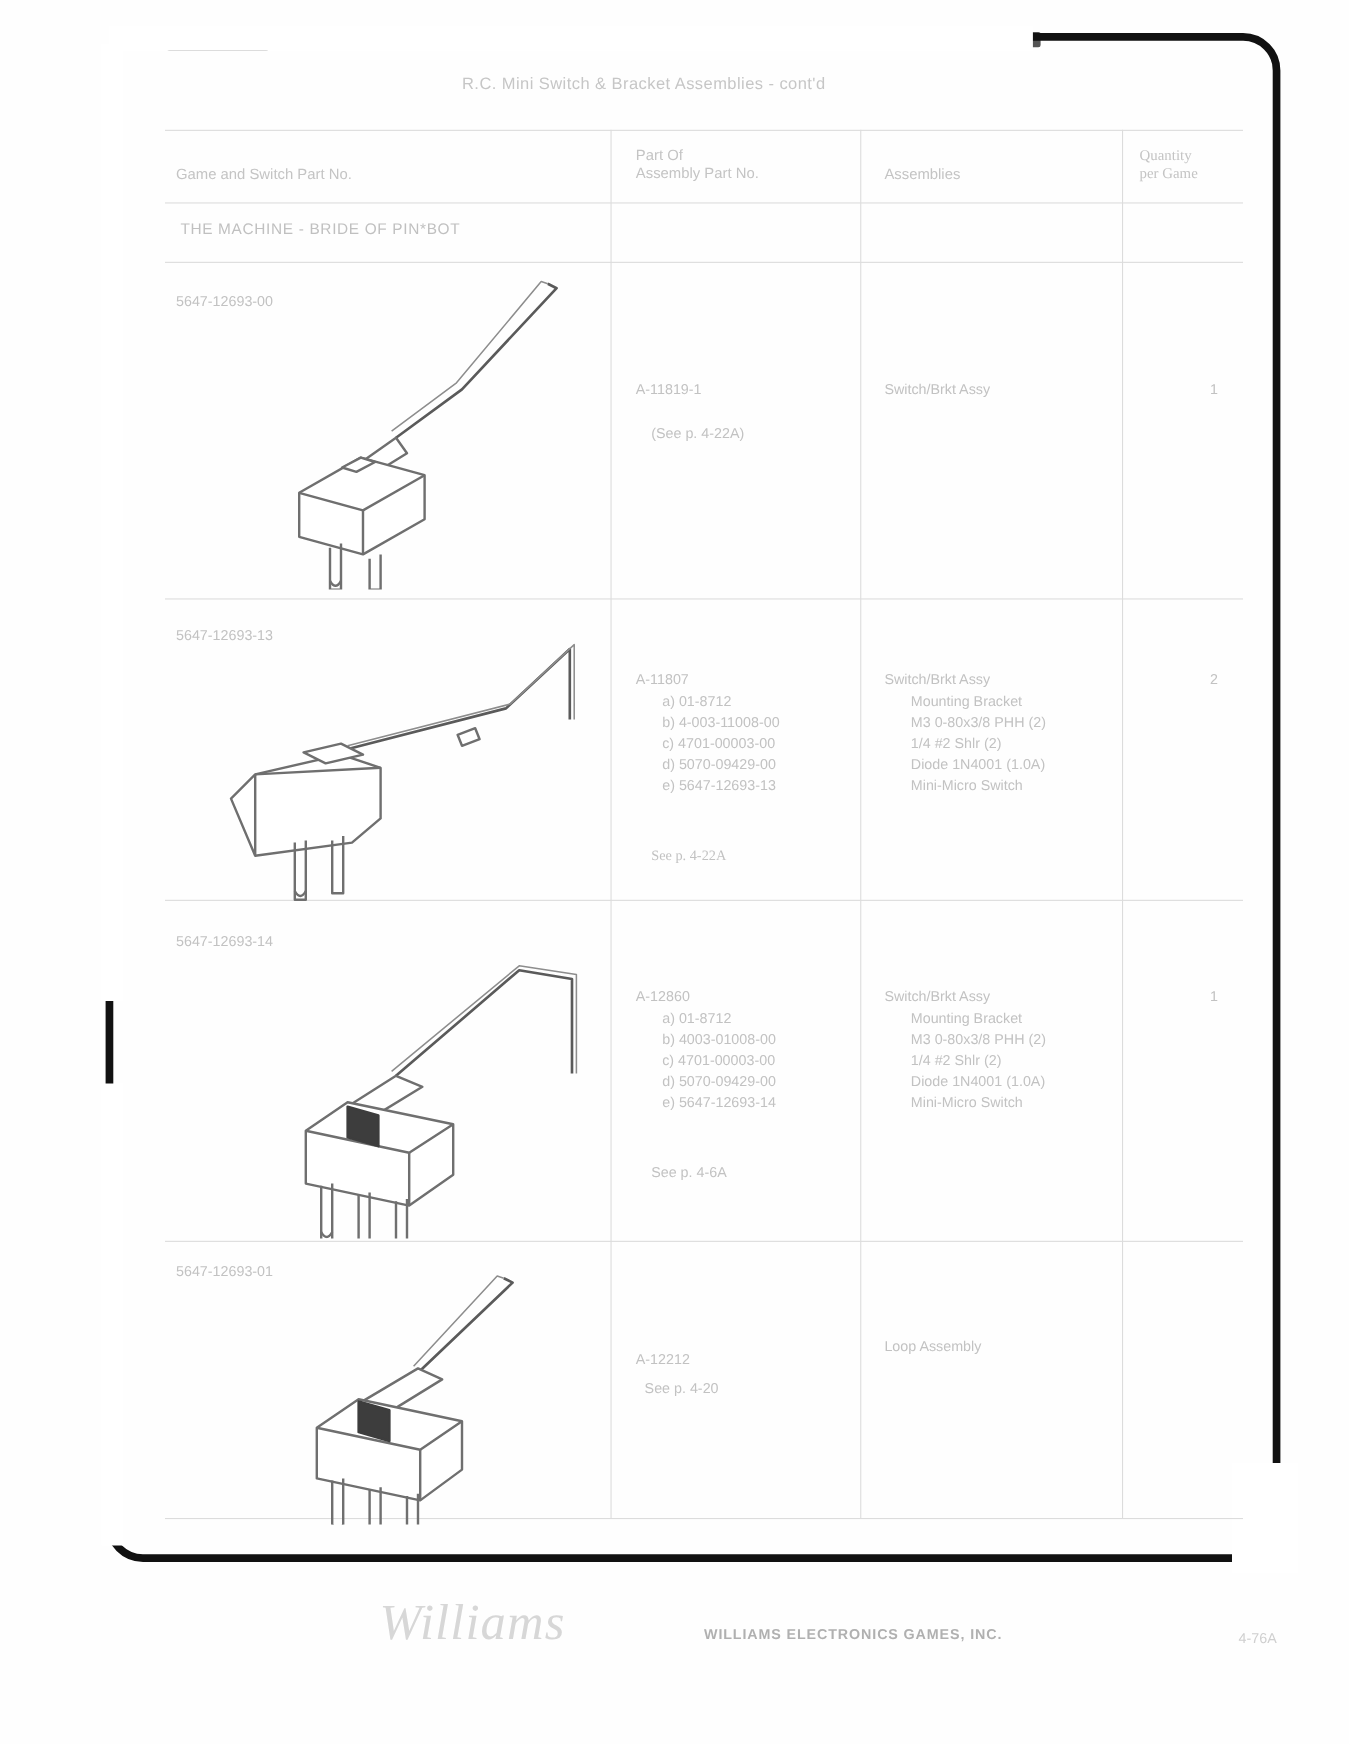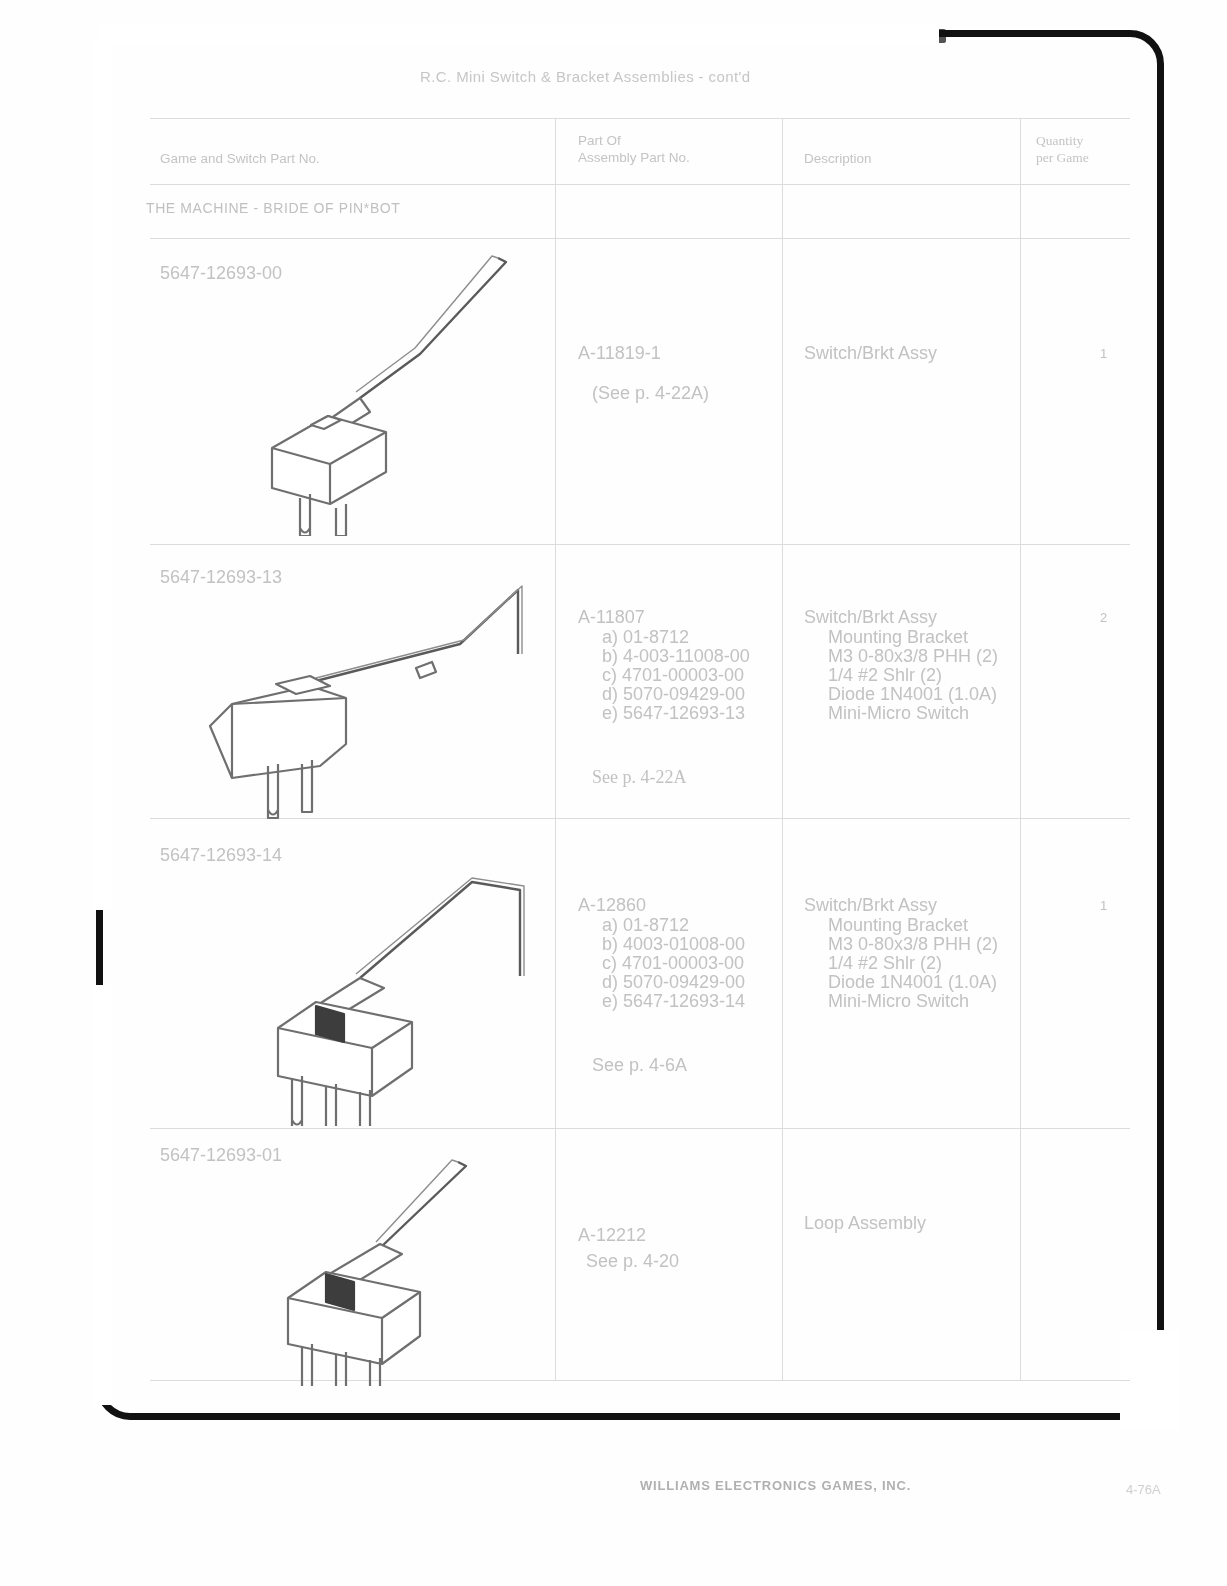"Description" div.col-head { text: Description -> Assemblies }
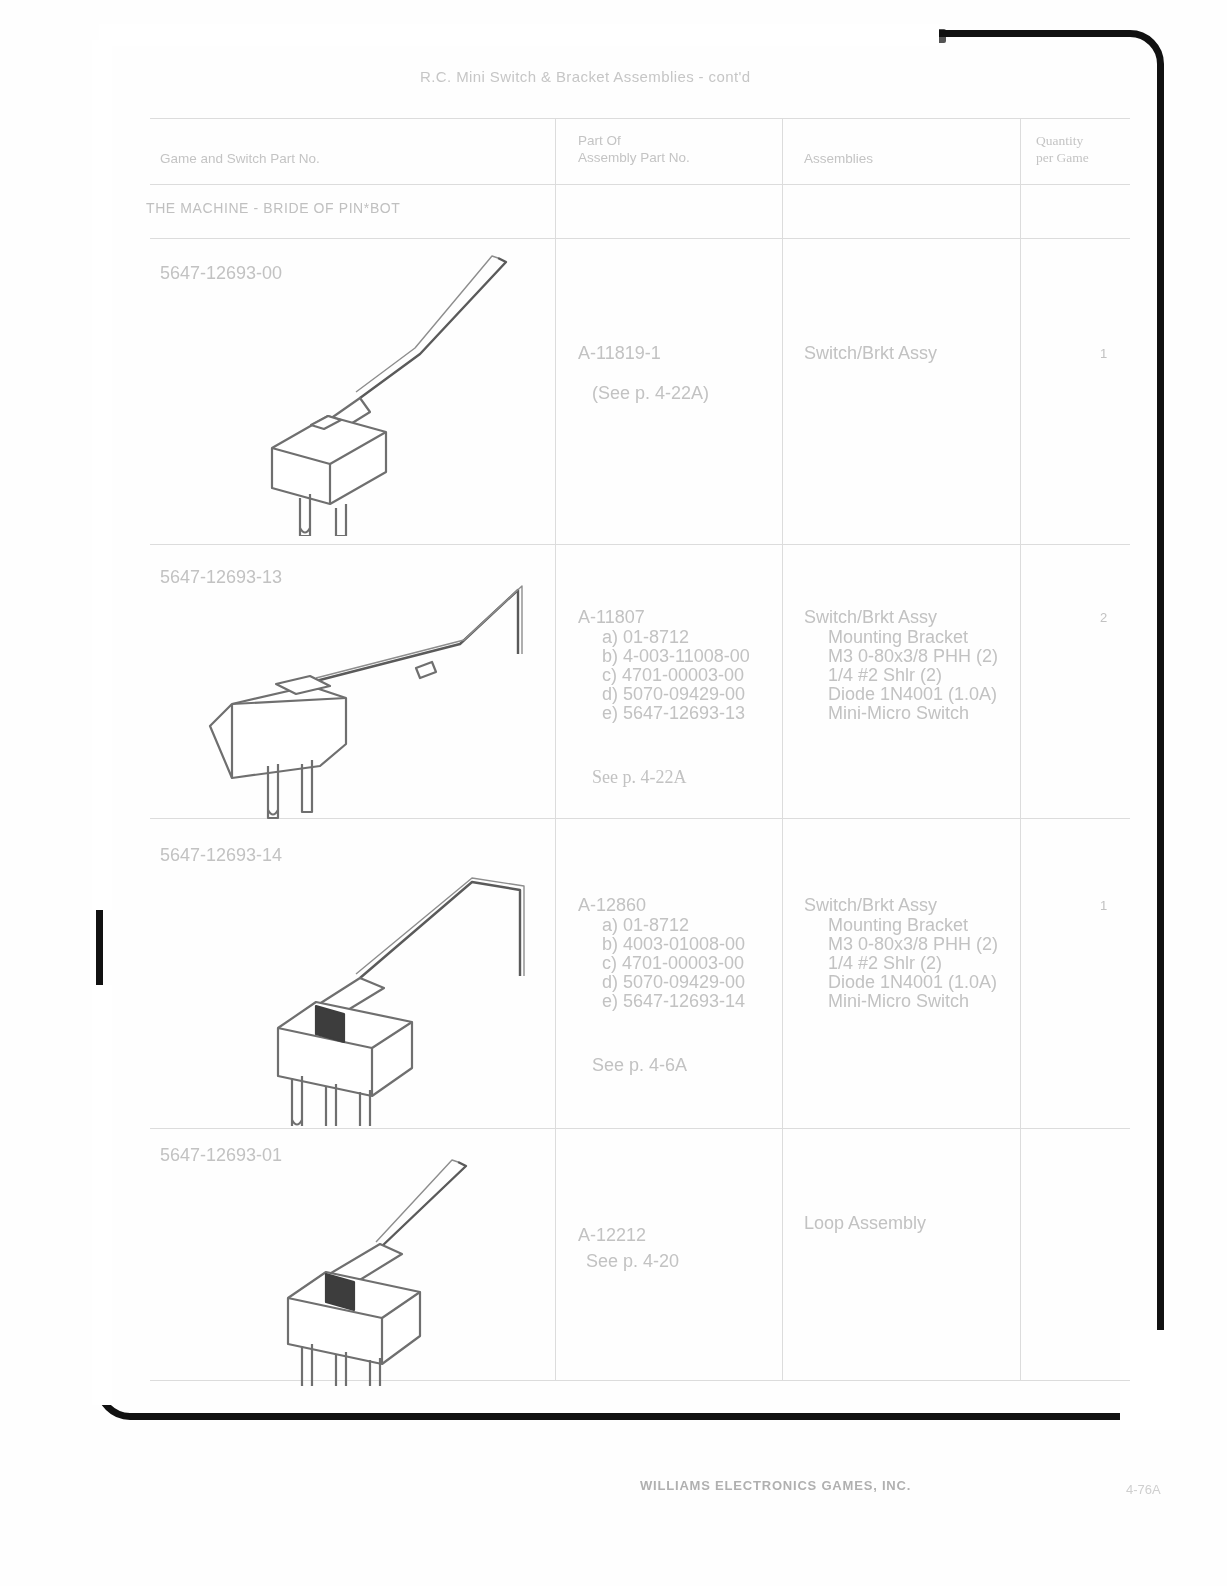"THE MACHINE - BRIDE OF" .game-head { left: 6px -> 24px }
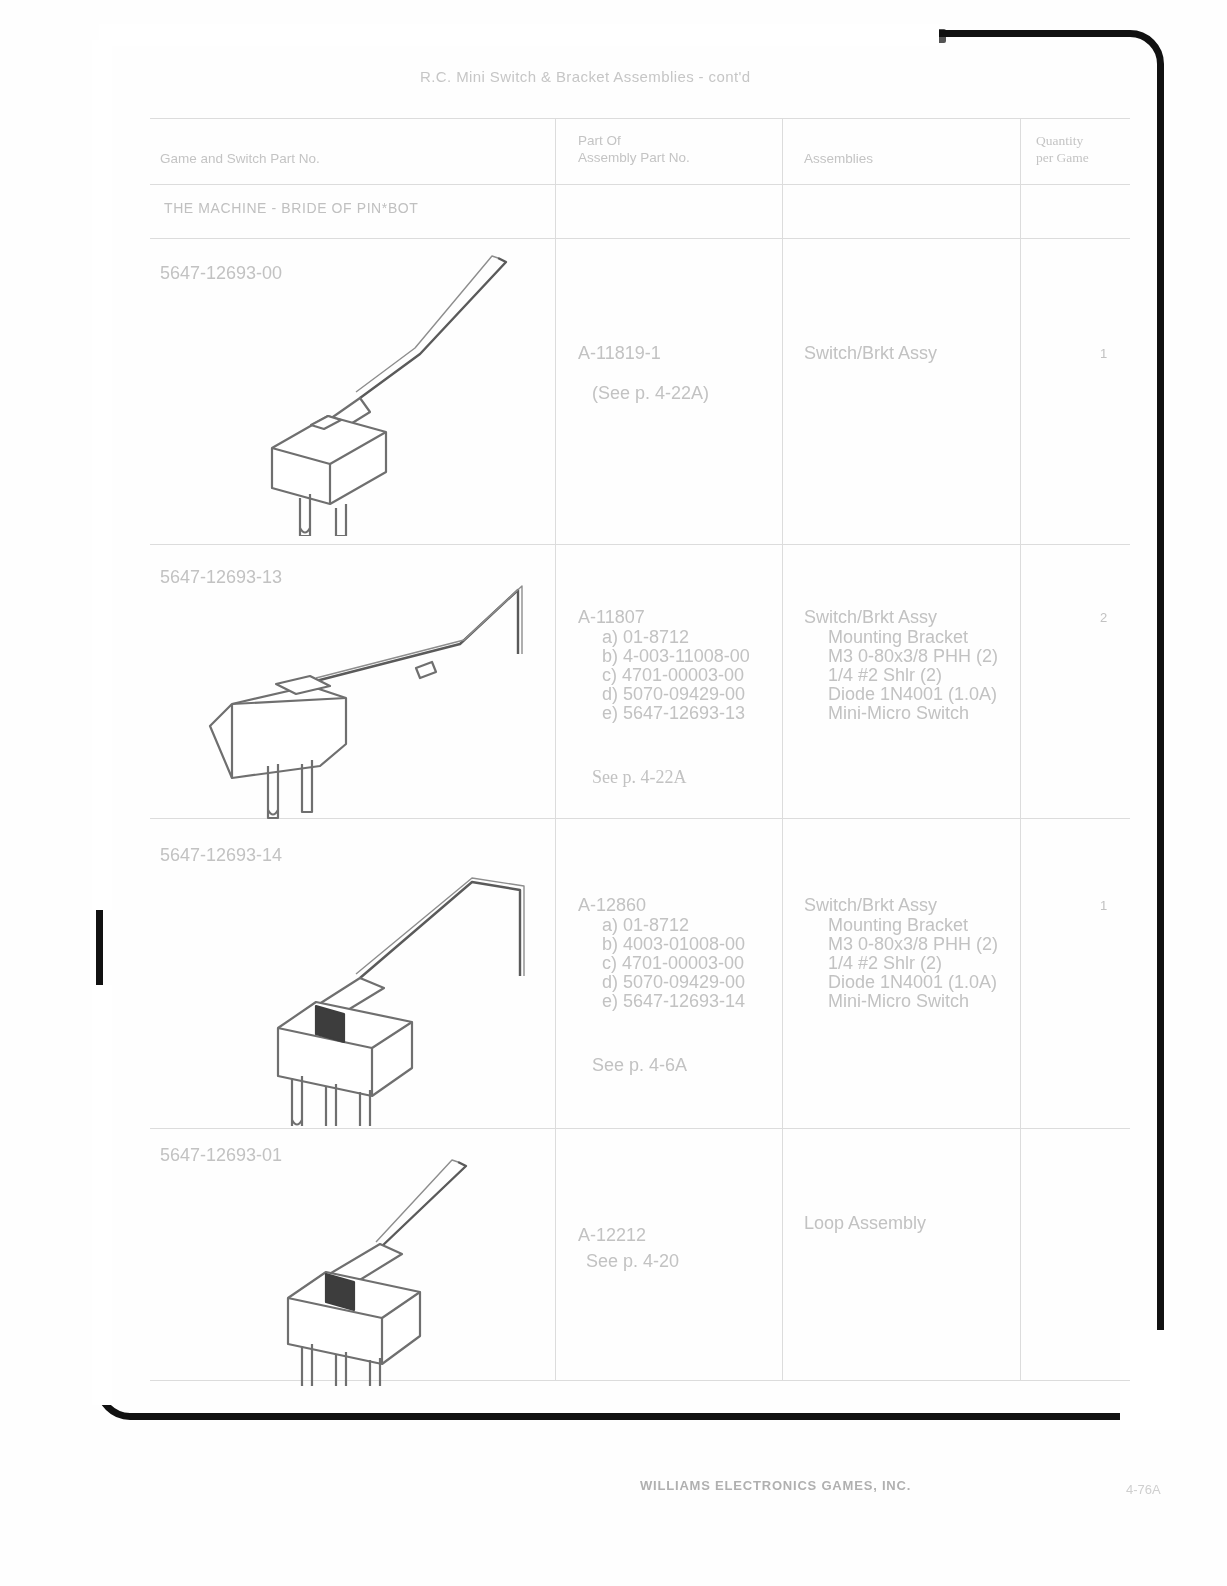"5647-12693-00" .cell { font-size: 18px -> 13px }
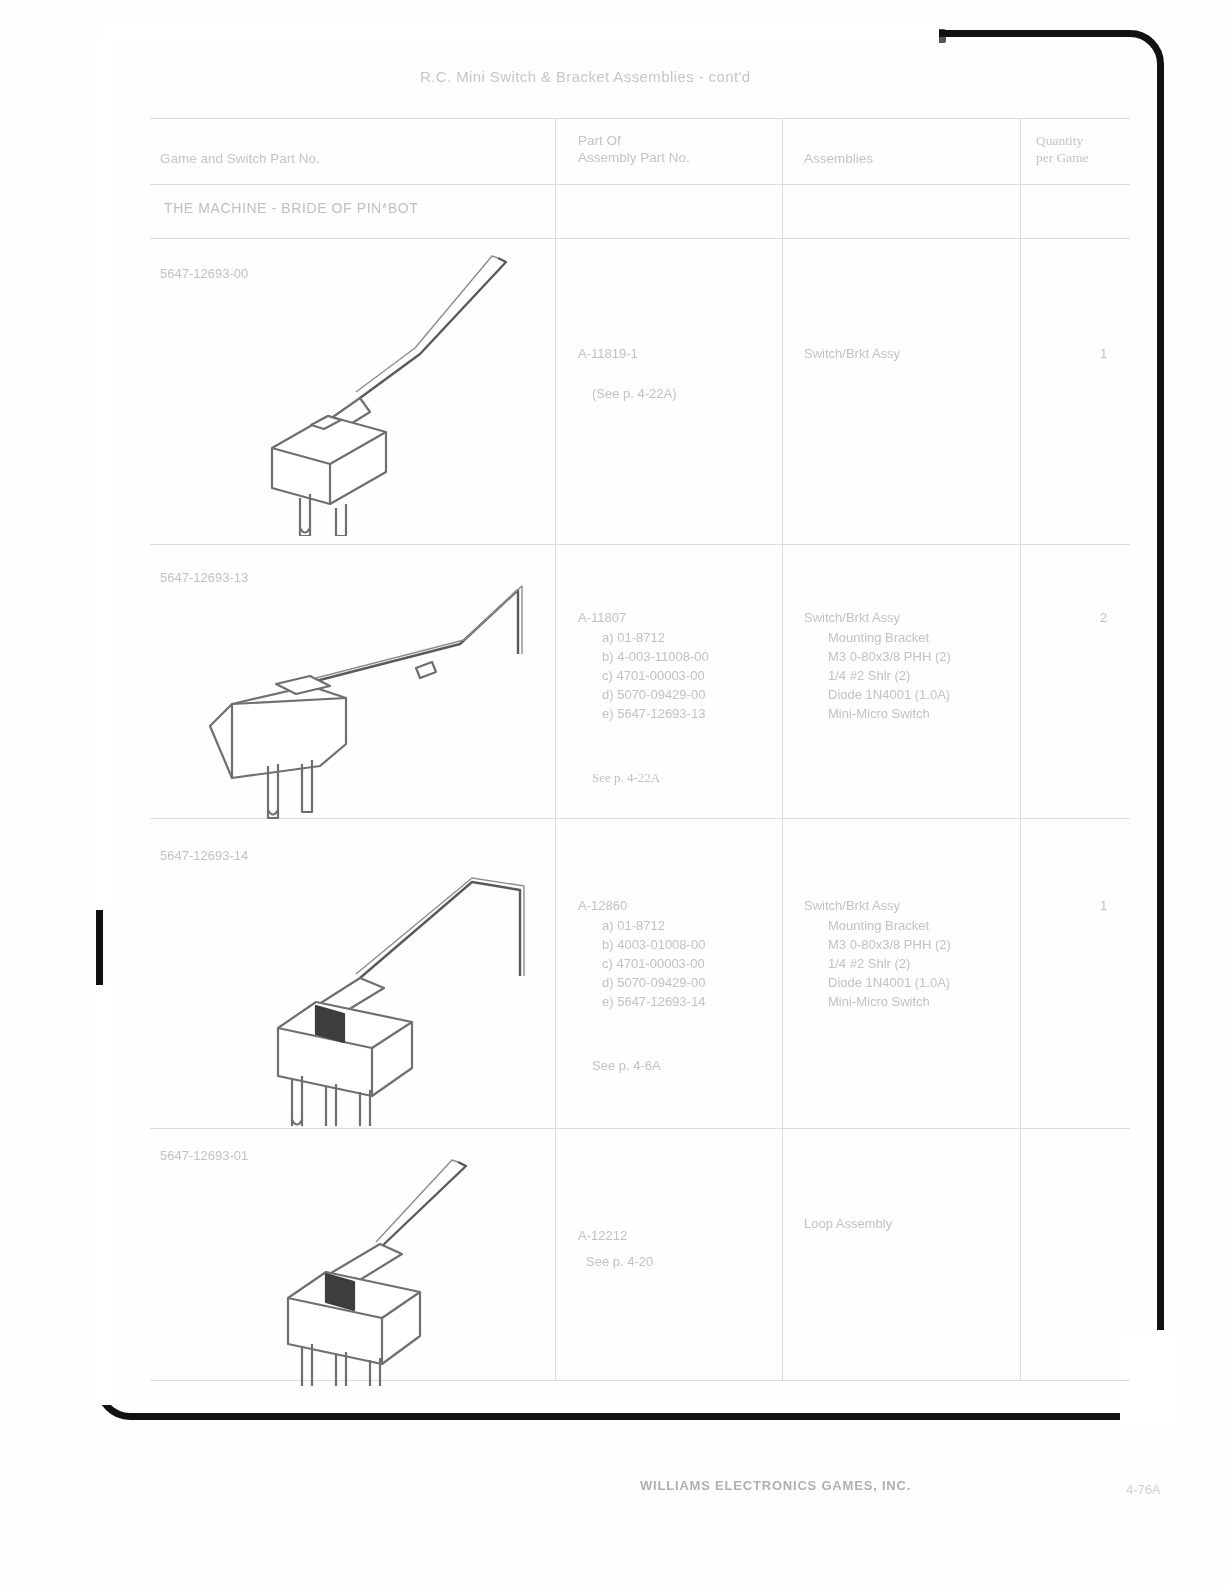"Williams" div.brand { html: none -> <div>Williams</div> }
